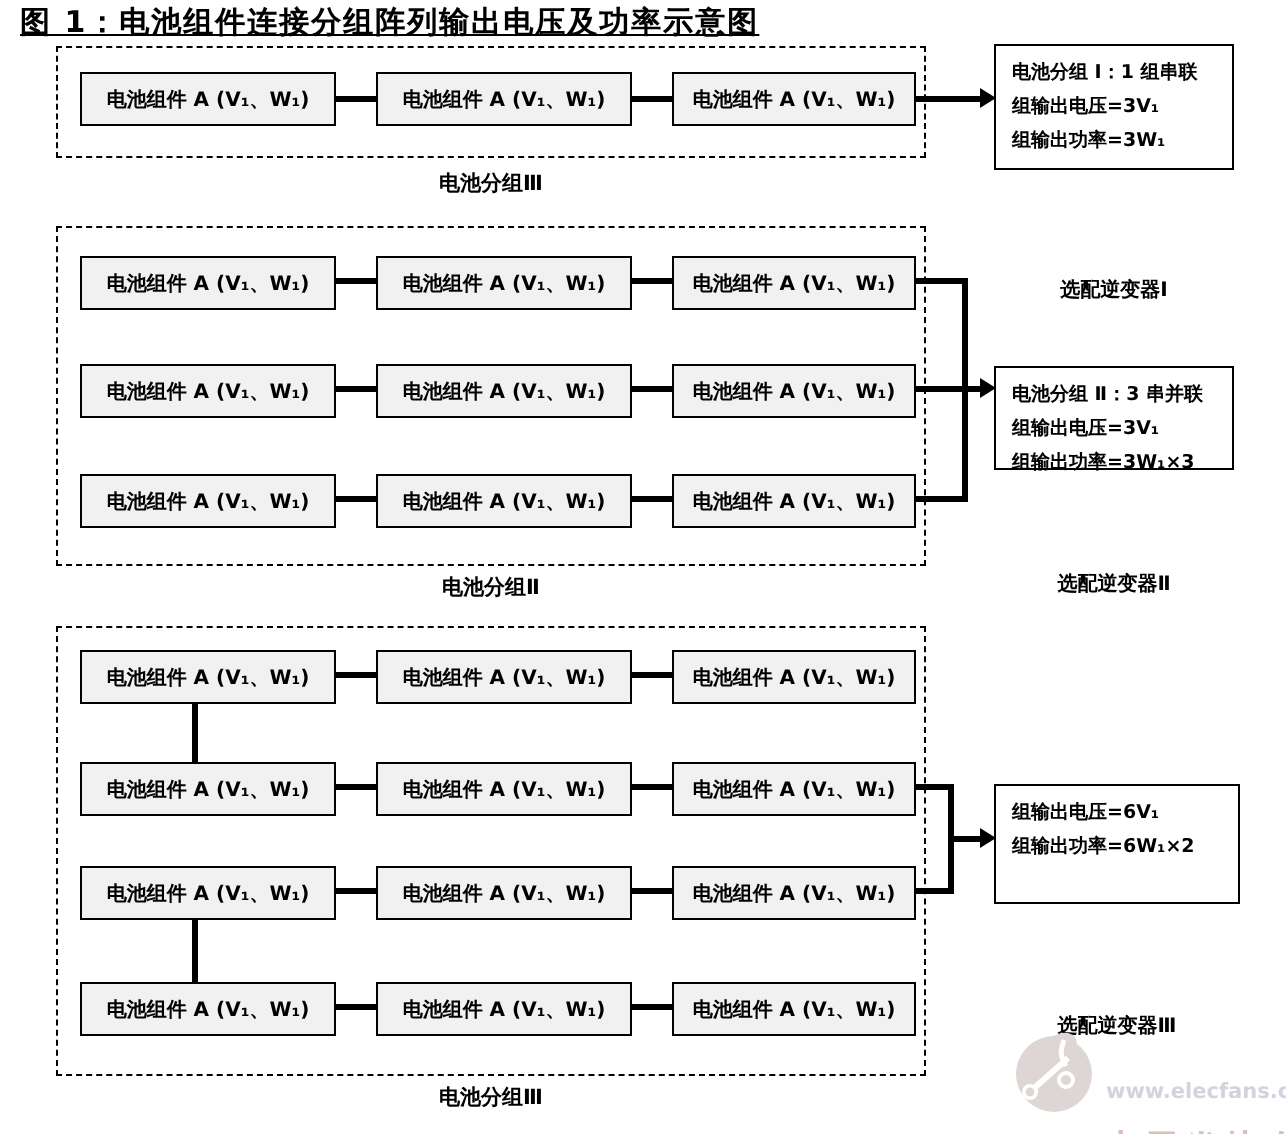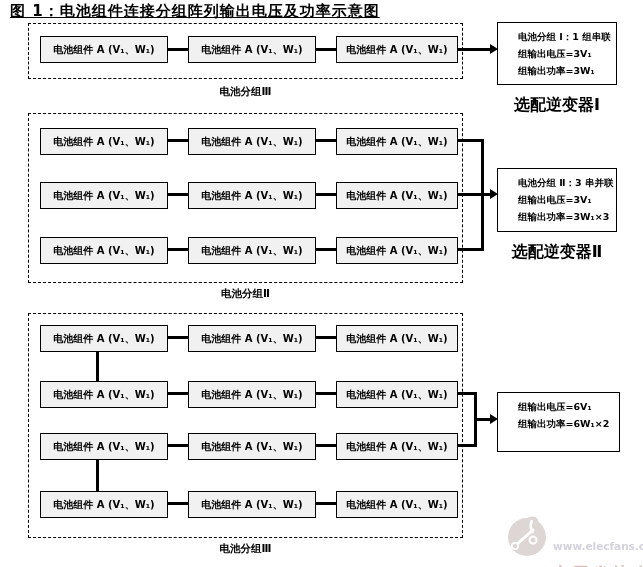"电池分组 Ⅰ：1 组串联" .infobox { padding: 5px 2px 0 20px -> 5px 2px 0 8px }
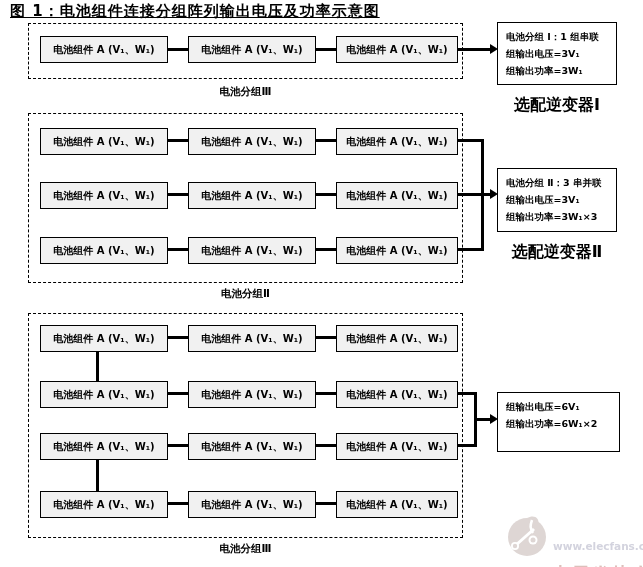"选配逆变器Ⅰ" .invlabel { font-size: 16px -> 10px; margin-top: none -> 43px }
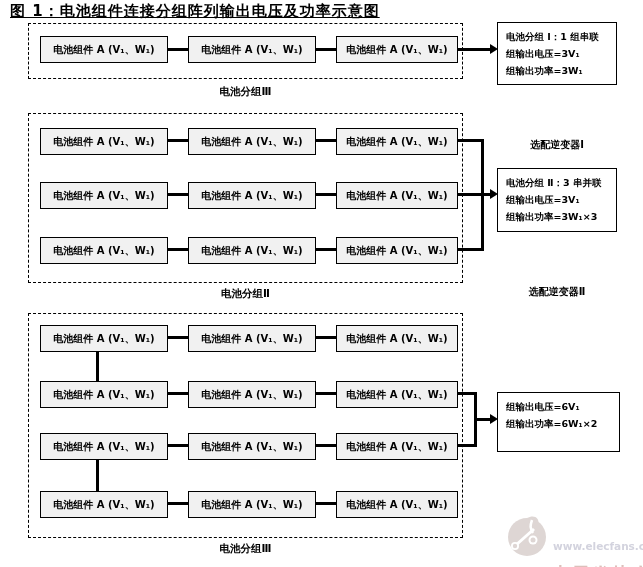"电池分组 Ⅱ：3 串并联" div.infobox { height: 64px -> 52px; top: 168px -> 183px }
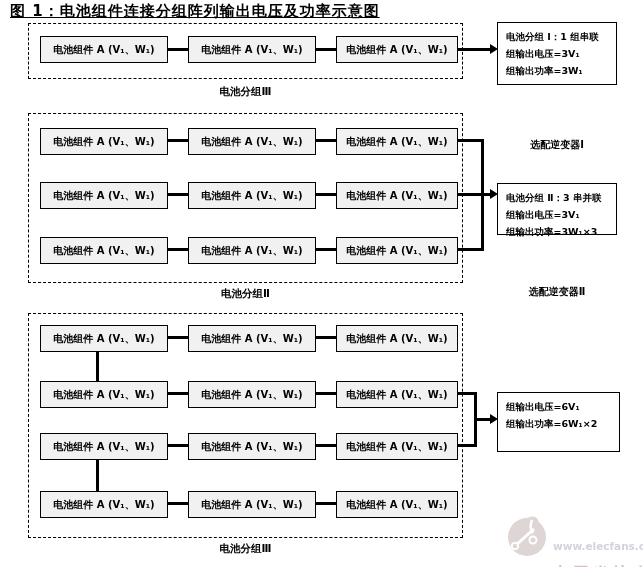"选配逆变器Ⅲ" div.invlabel { html: none -> <div>选配逆变器Ⅲ</div> }
